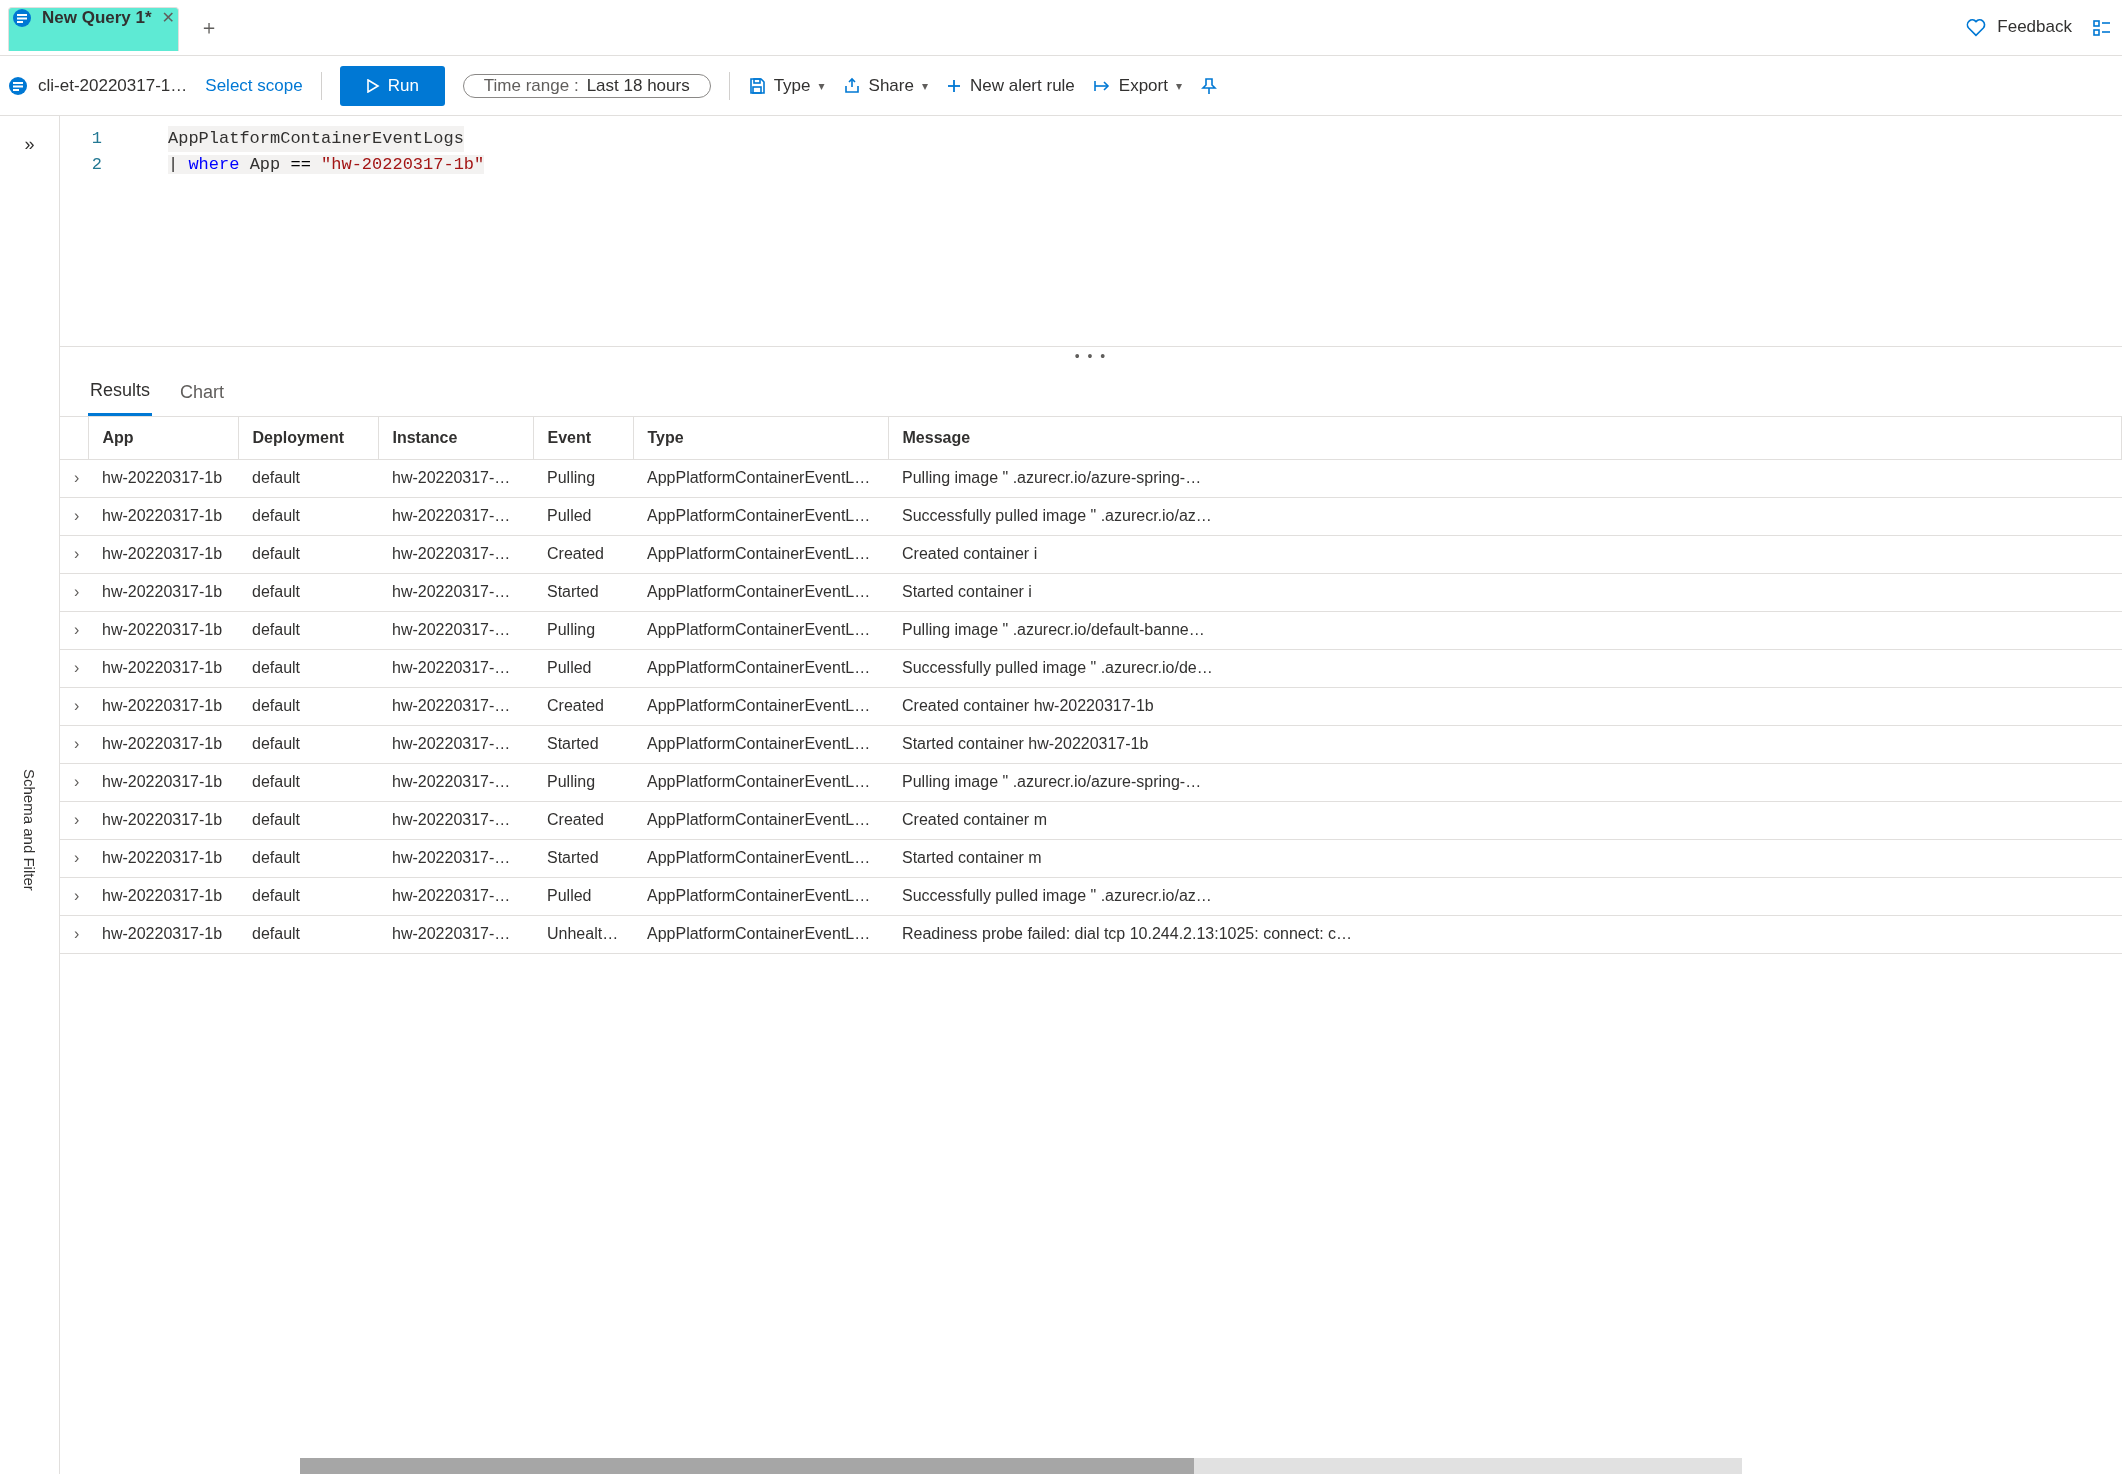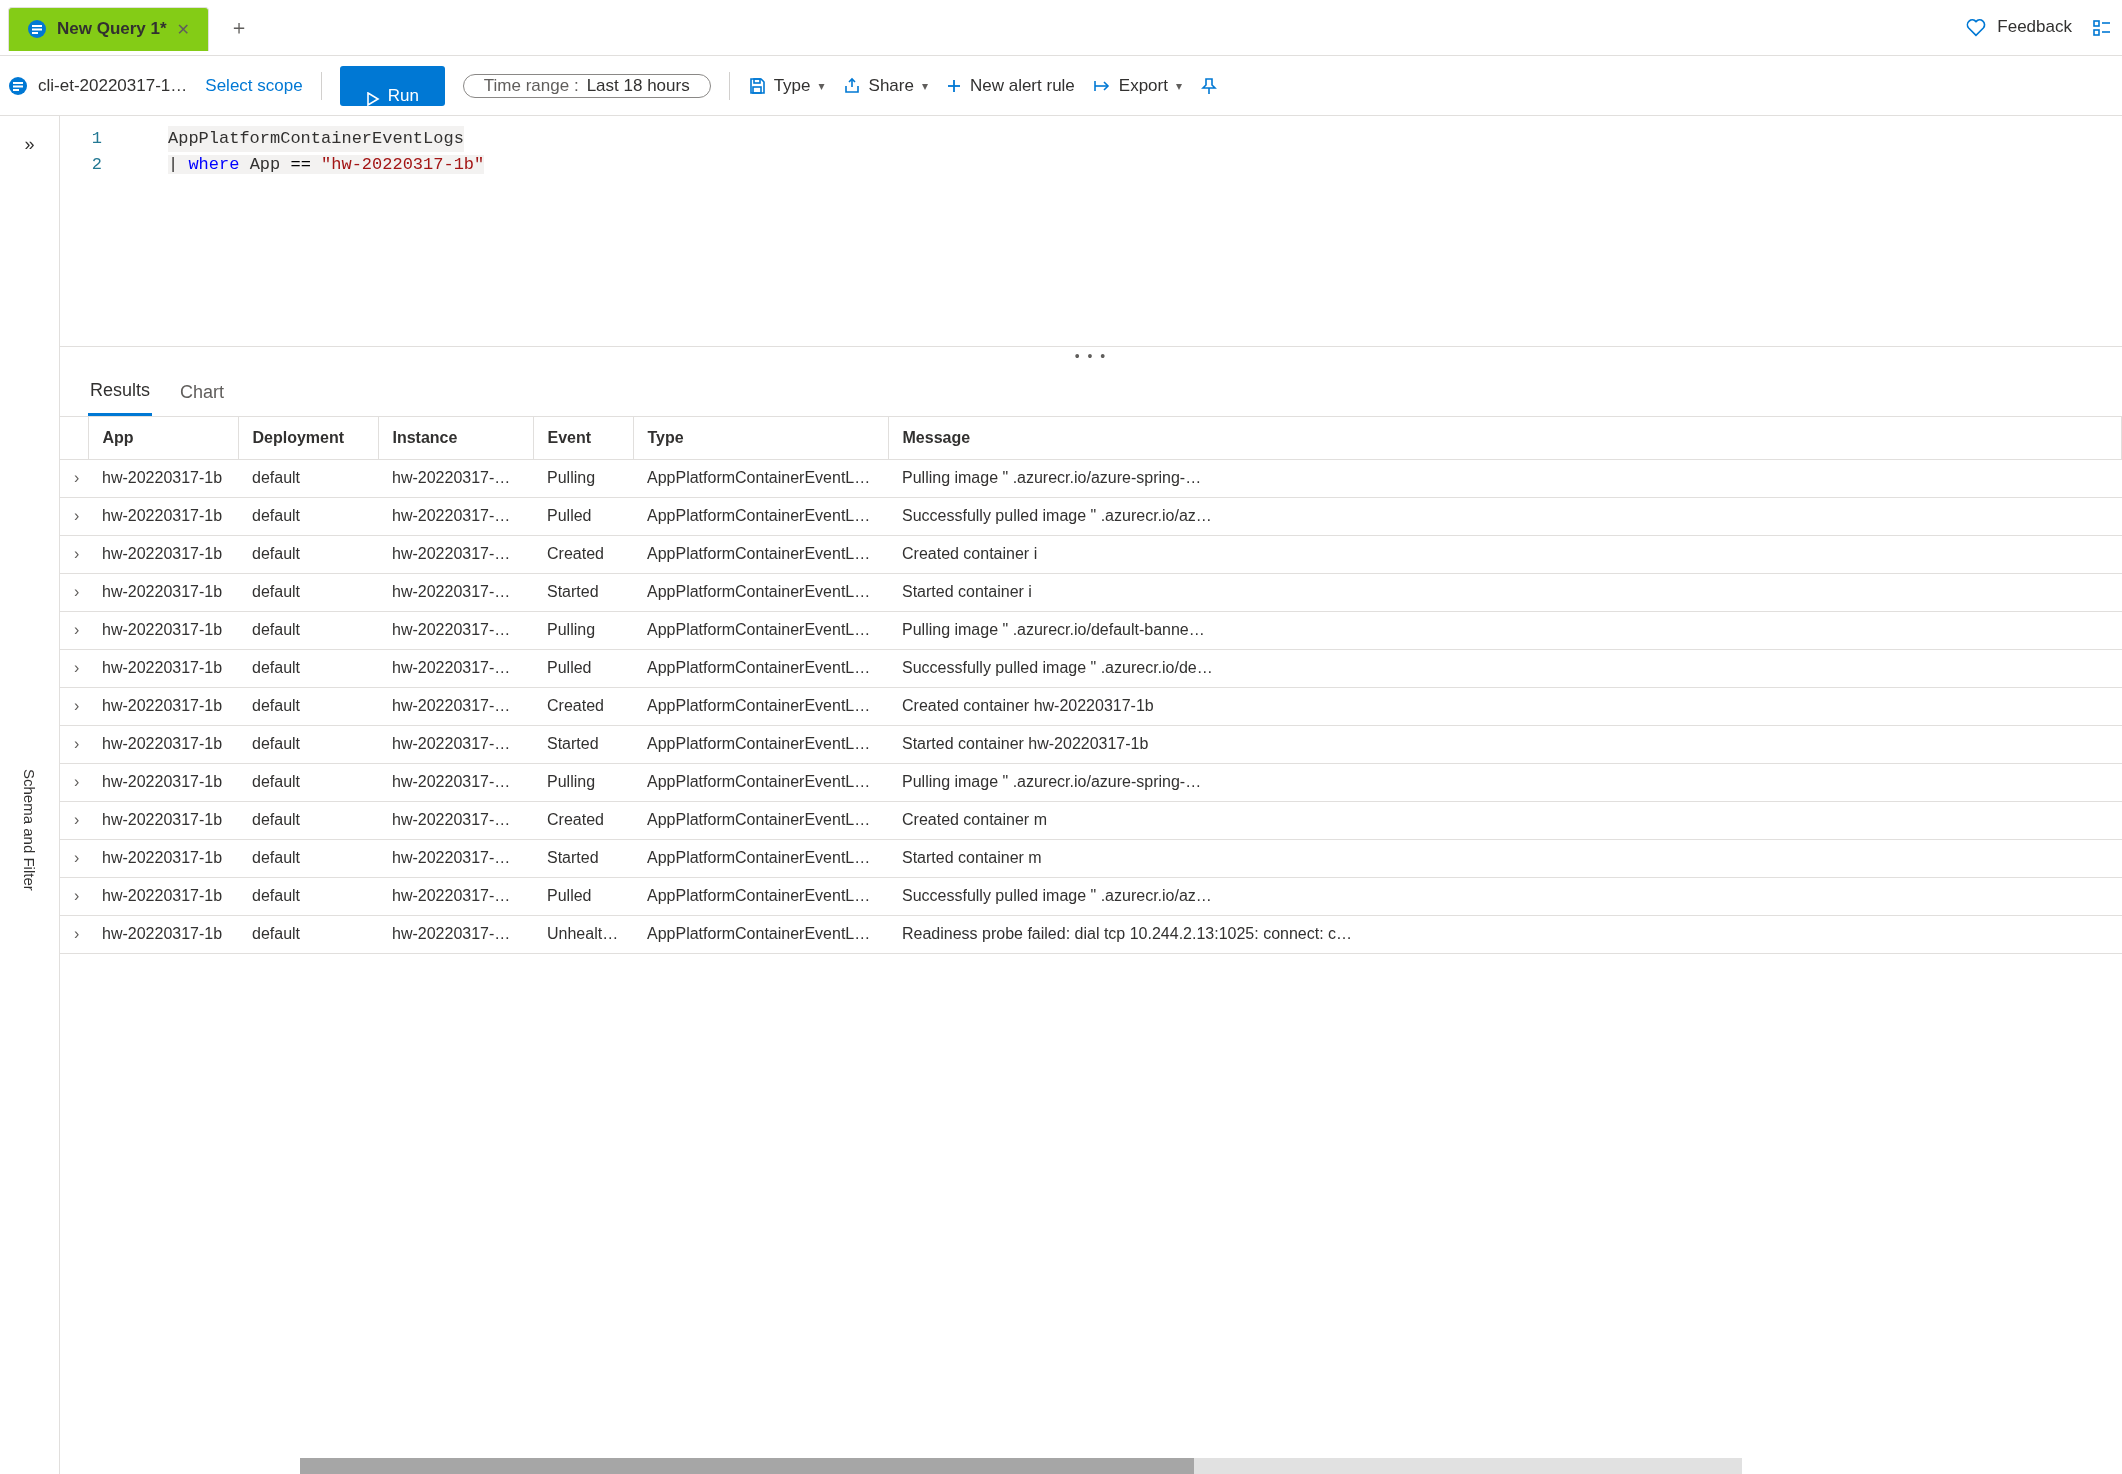"New Query 1*" .tab { align-items: center -> flex-start; background: #84cc16 -> #5eead4; padding: 0 18px -> 0 3px }
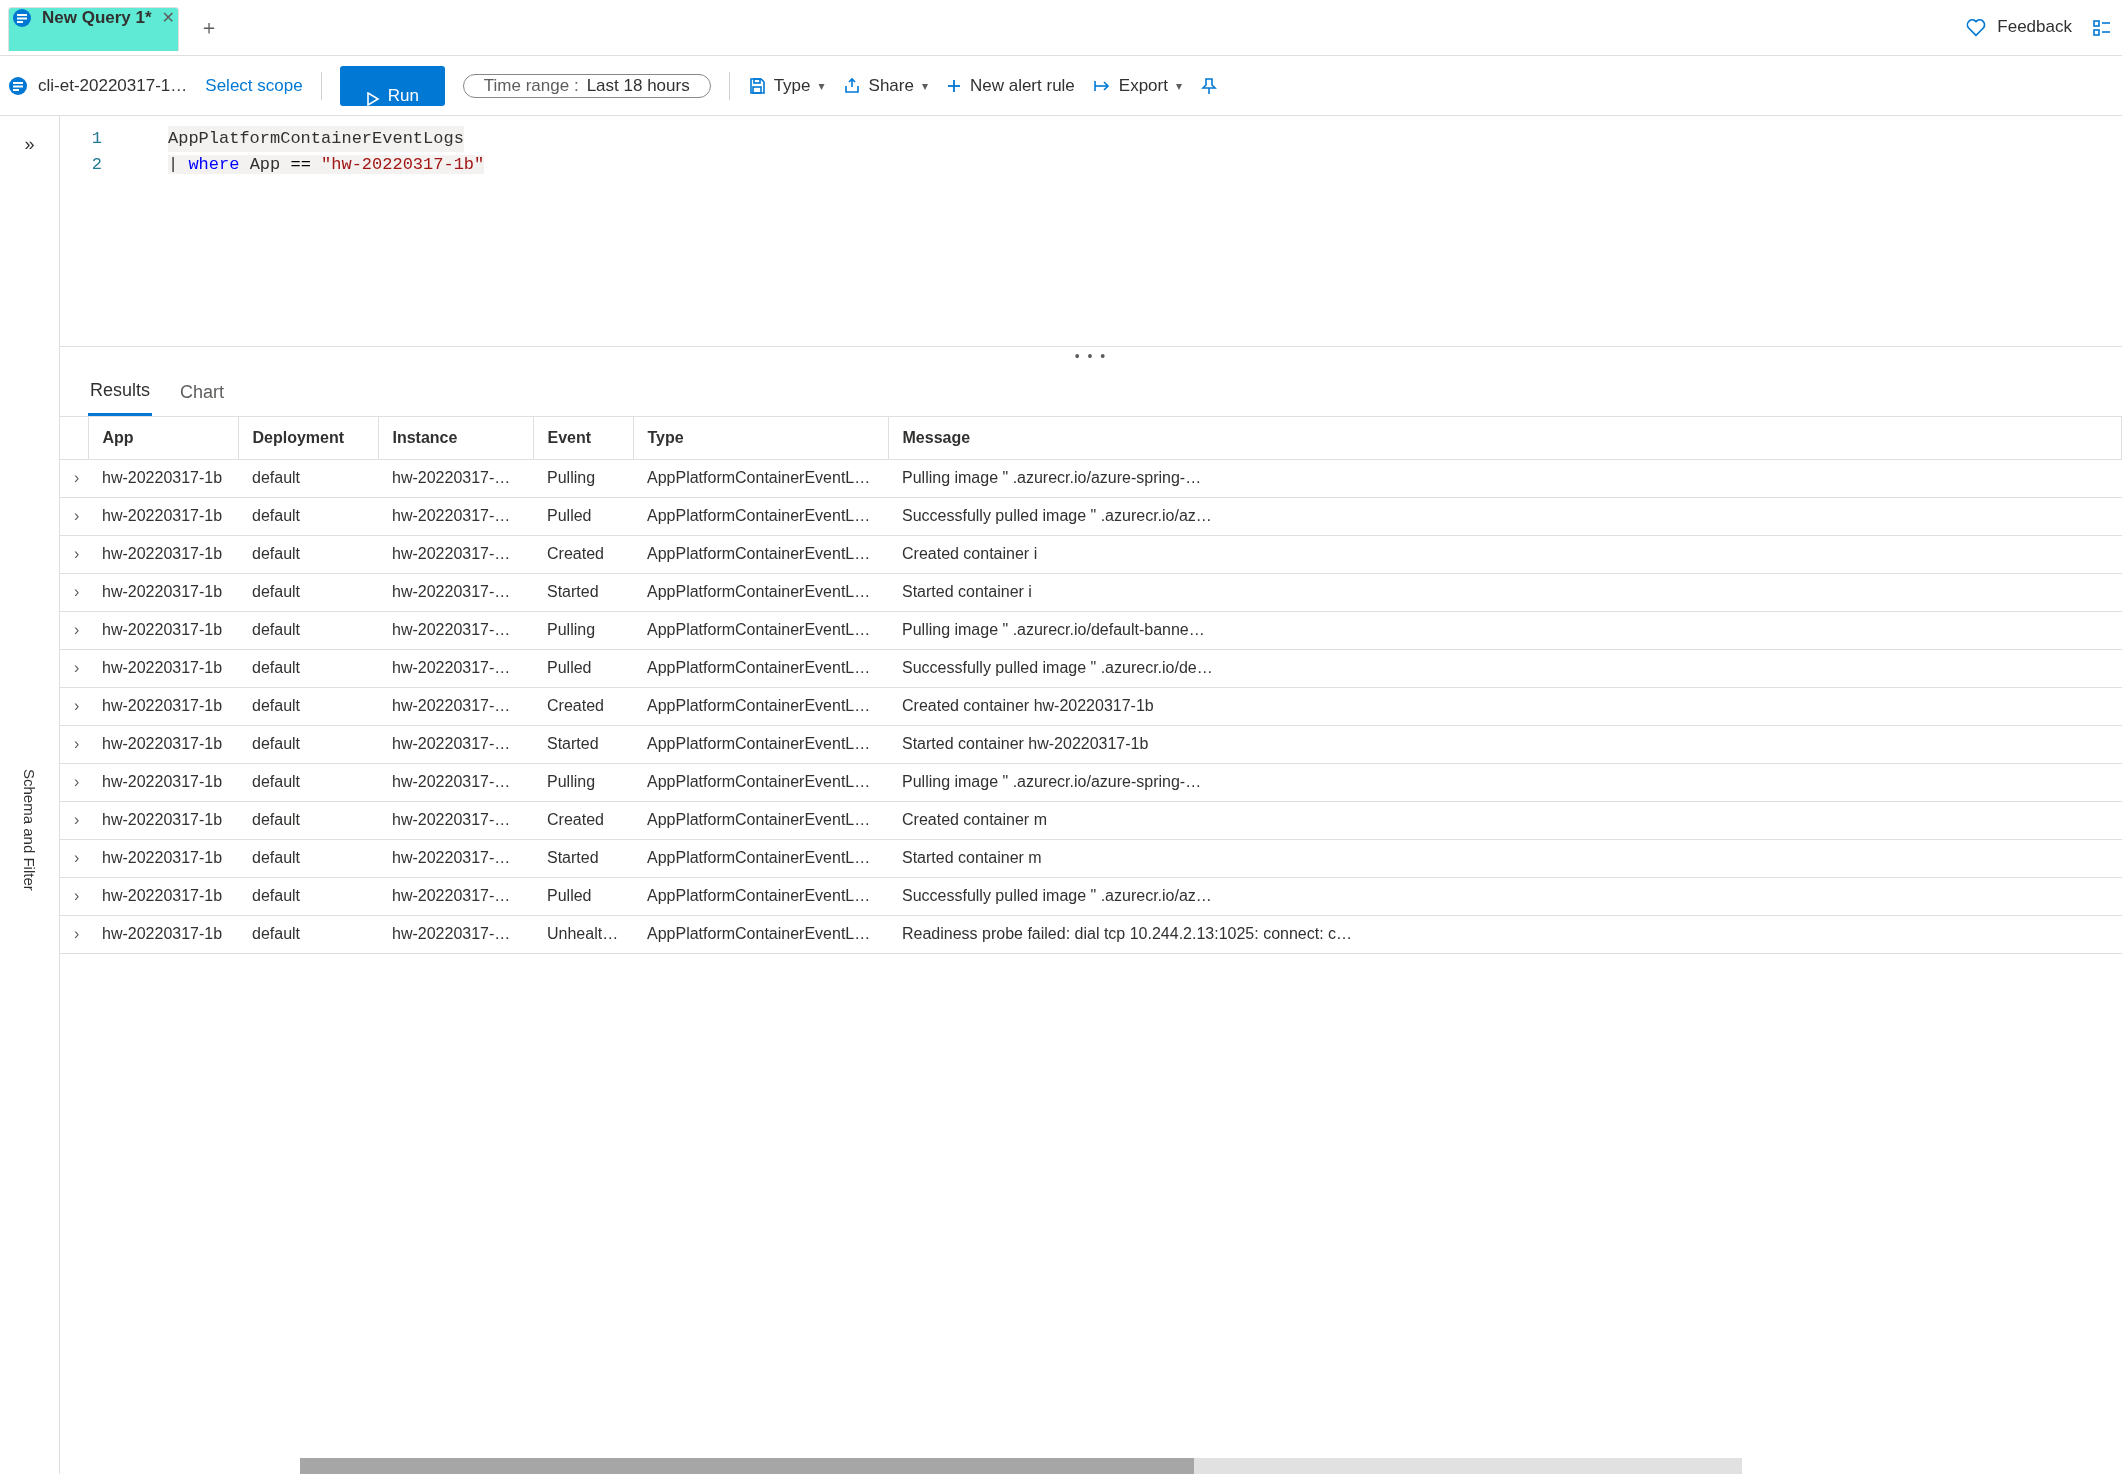"Run" .run-btn { align-items: flex-end -> center }
